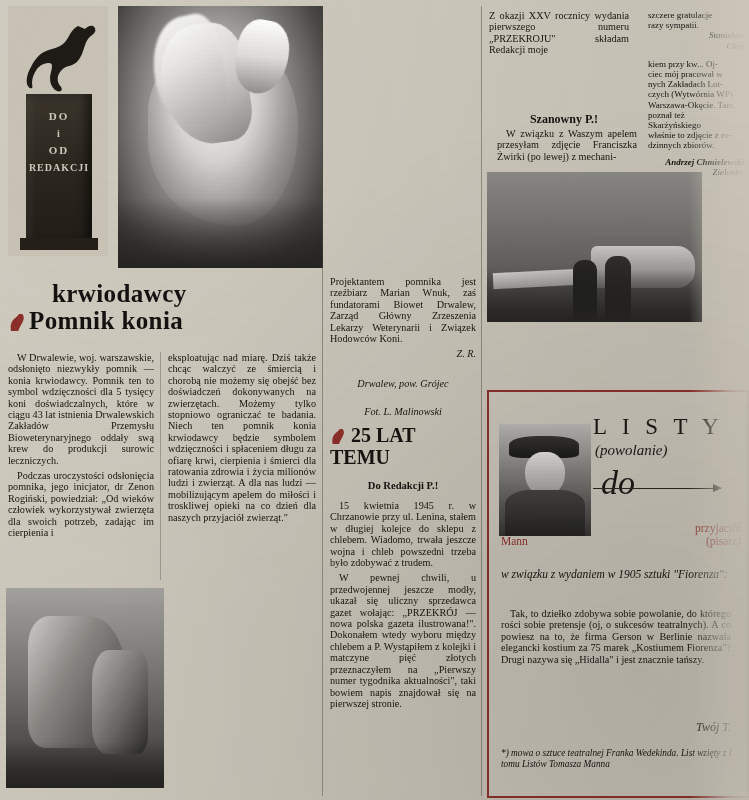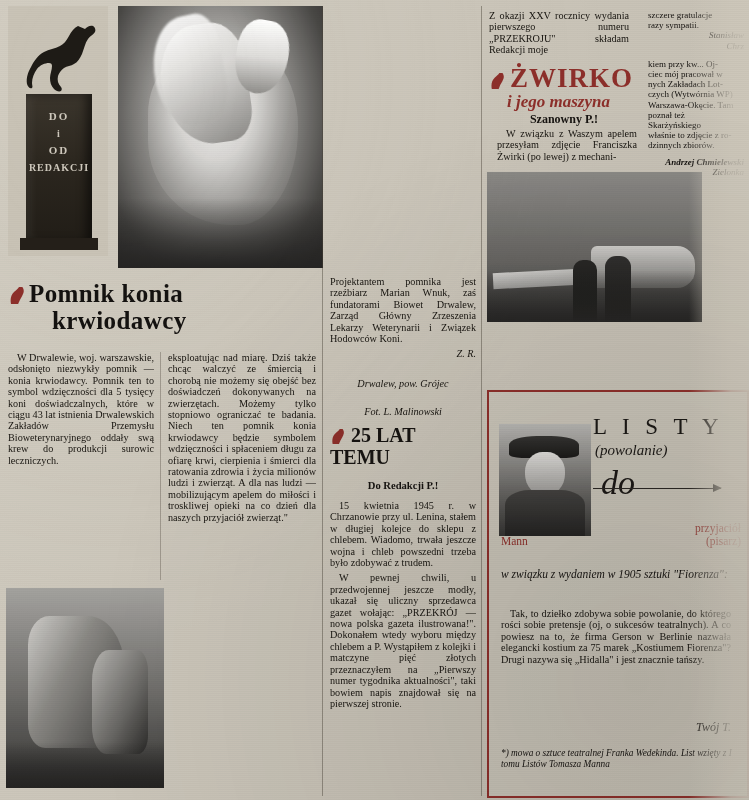"ŻWIRKO" div.col { html: <div> <div> <span> <svg> <path></path> </svg> </span><span>ŻWIRKO</span> </div> <div>i jego maszyna</div> </div> -> none }
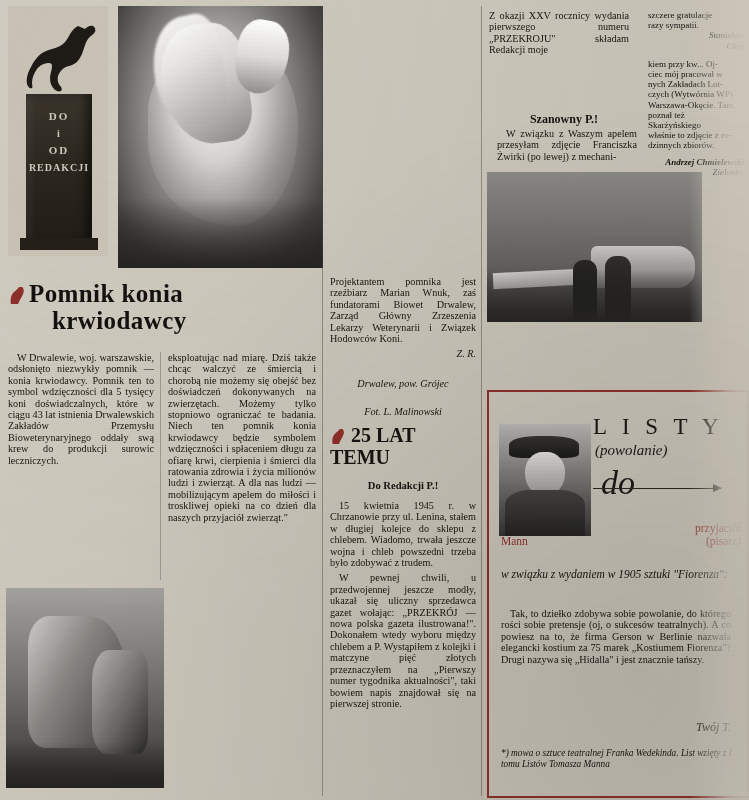"Pomnik konia" div.headline { order: before "krwiodawcy" -> after "krwiodawcy" }
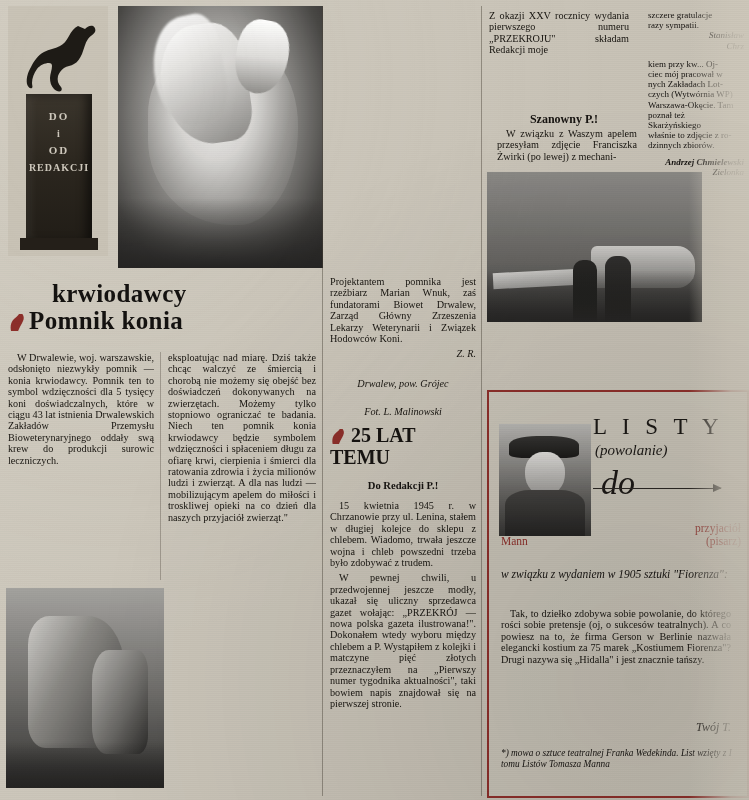"Podczas uroczystości odsłonięcia" p { html: none -> <p>Podczas uroczystości odsłonięcia pomnika, jego inicjator, dr Zenon Rogiński, powiedział: „Od wieków człowiek wykorzystywał zwierzęta dla swoich potrzeb, zadając im cierpienia i</p> }
